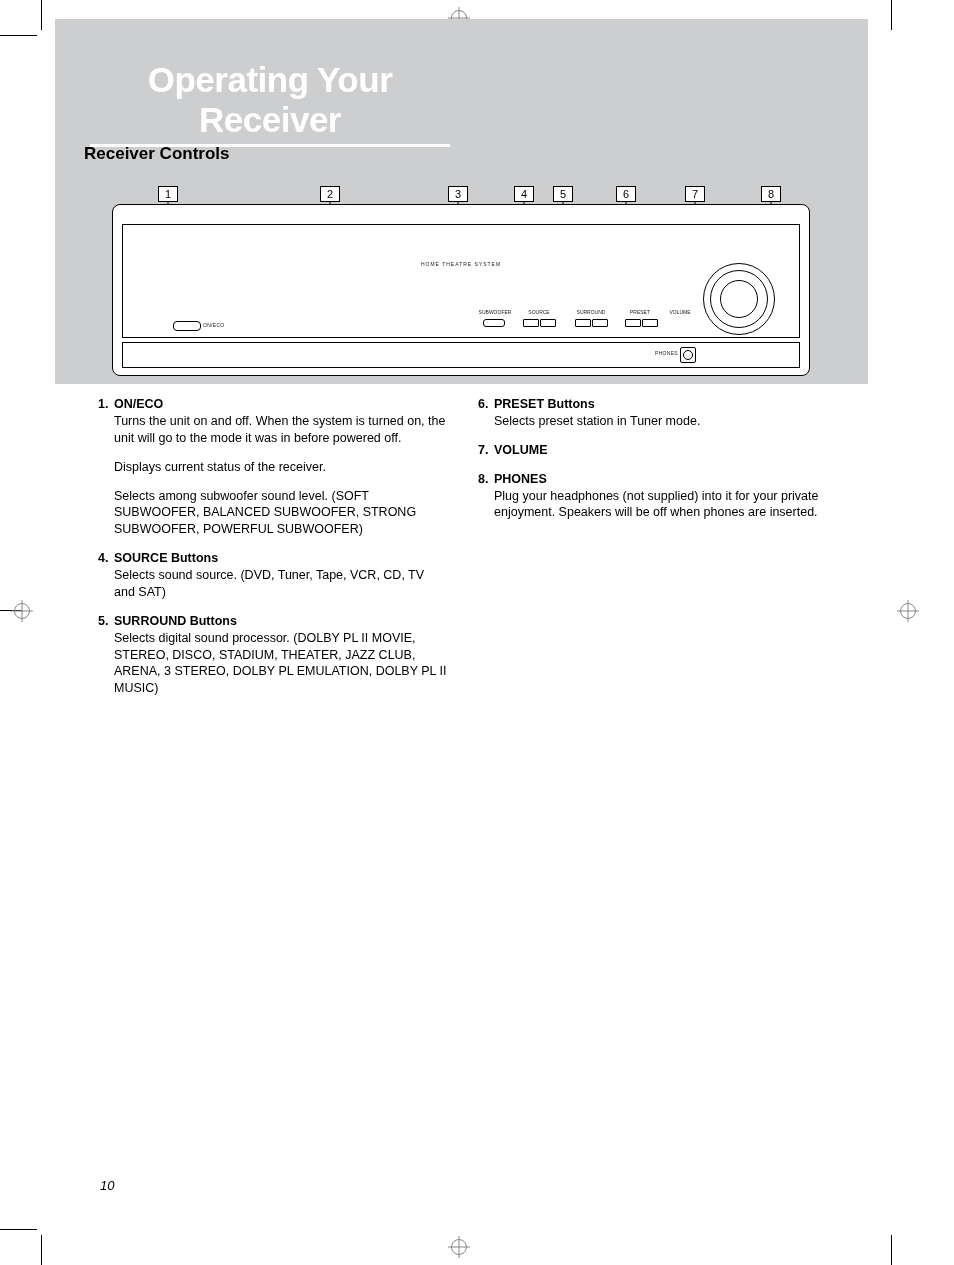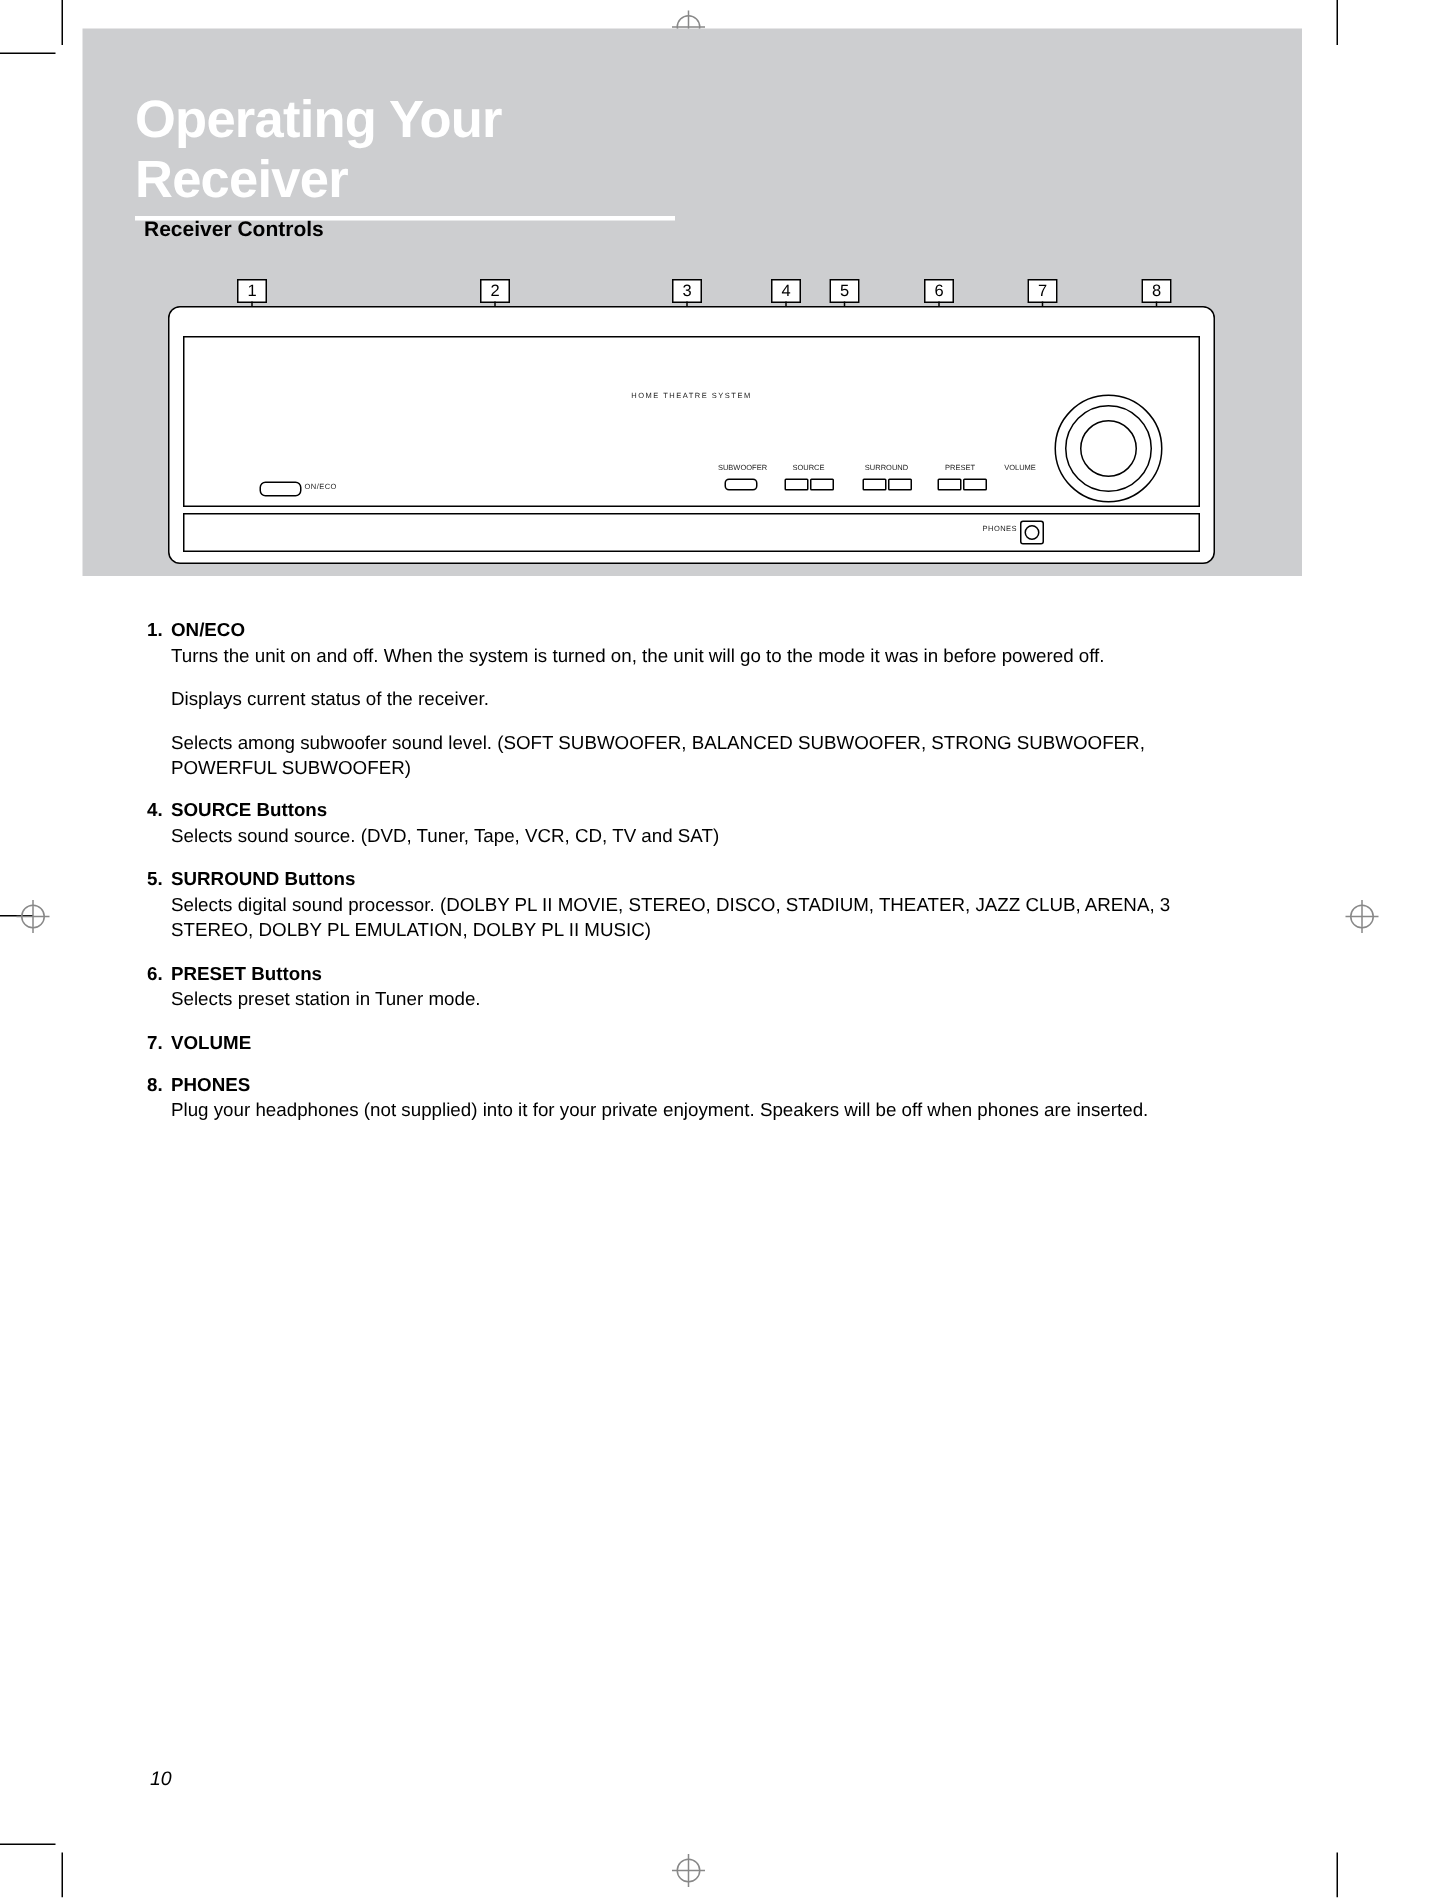"Operating Your Receiver" .title-block h1 { text-align: none -> center }
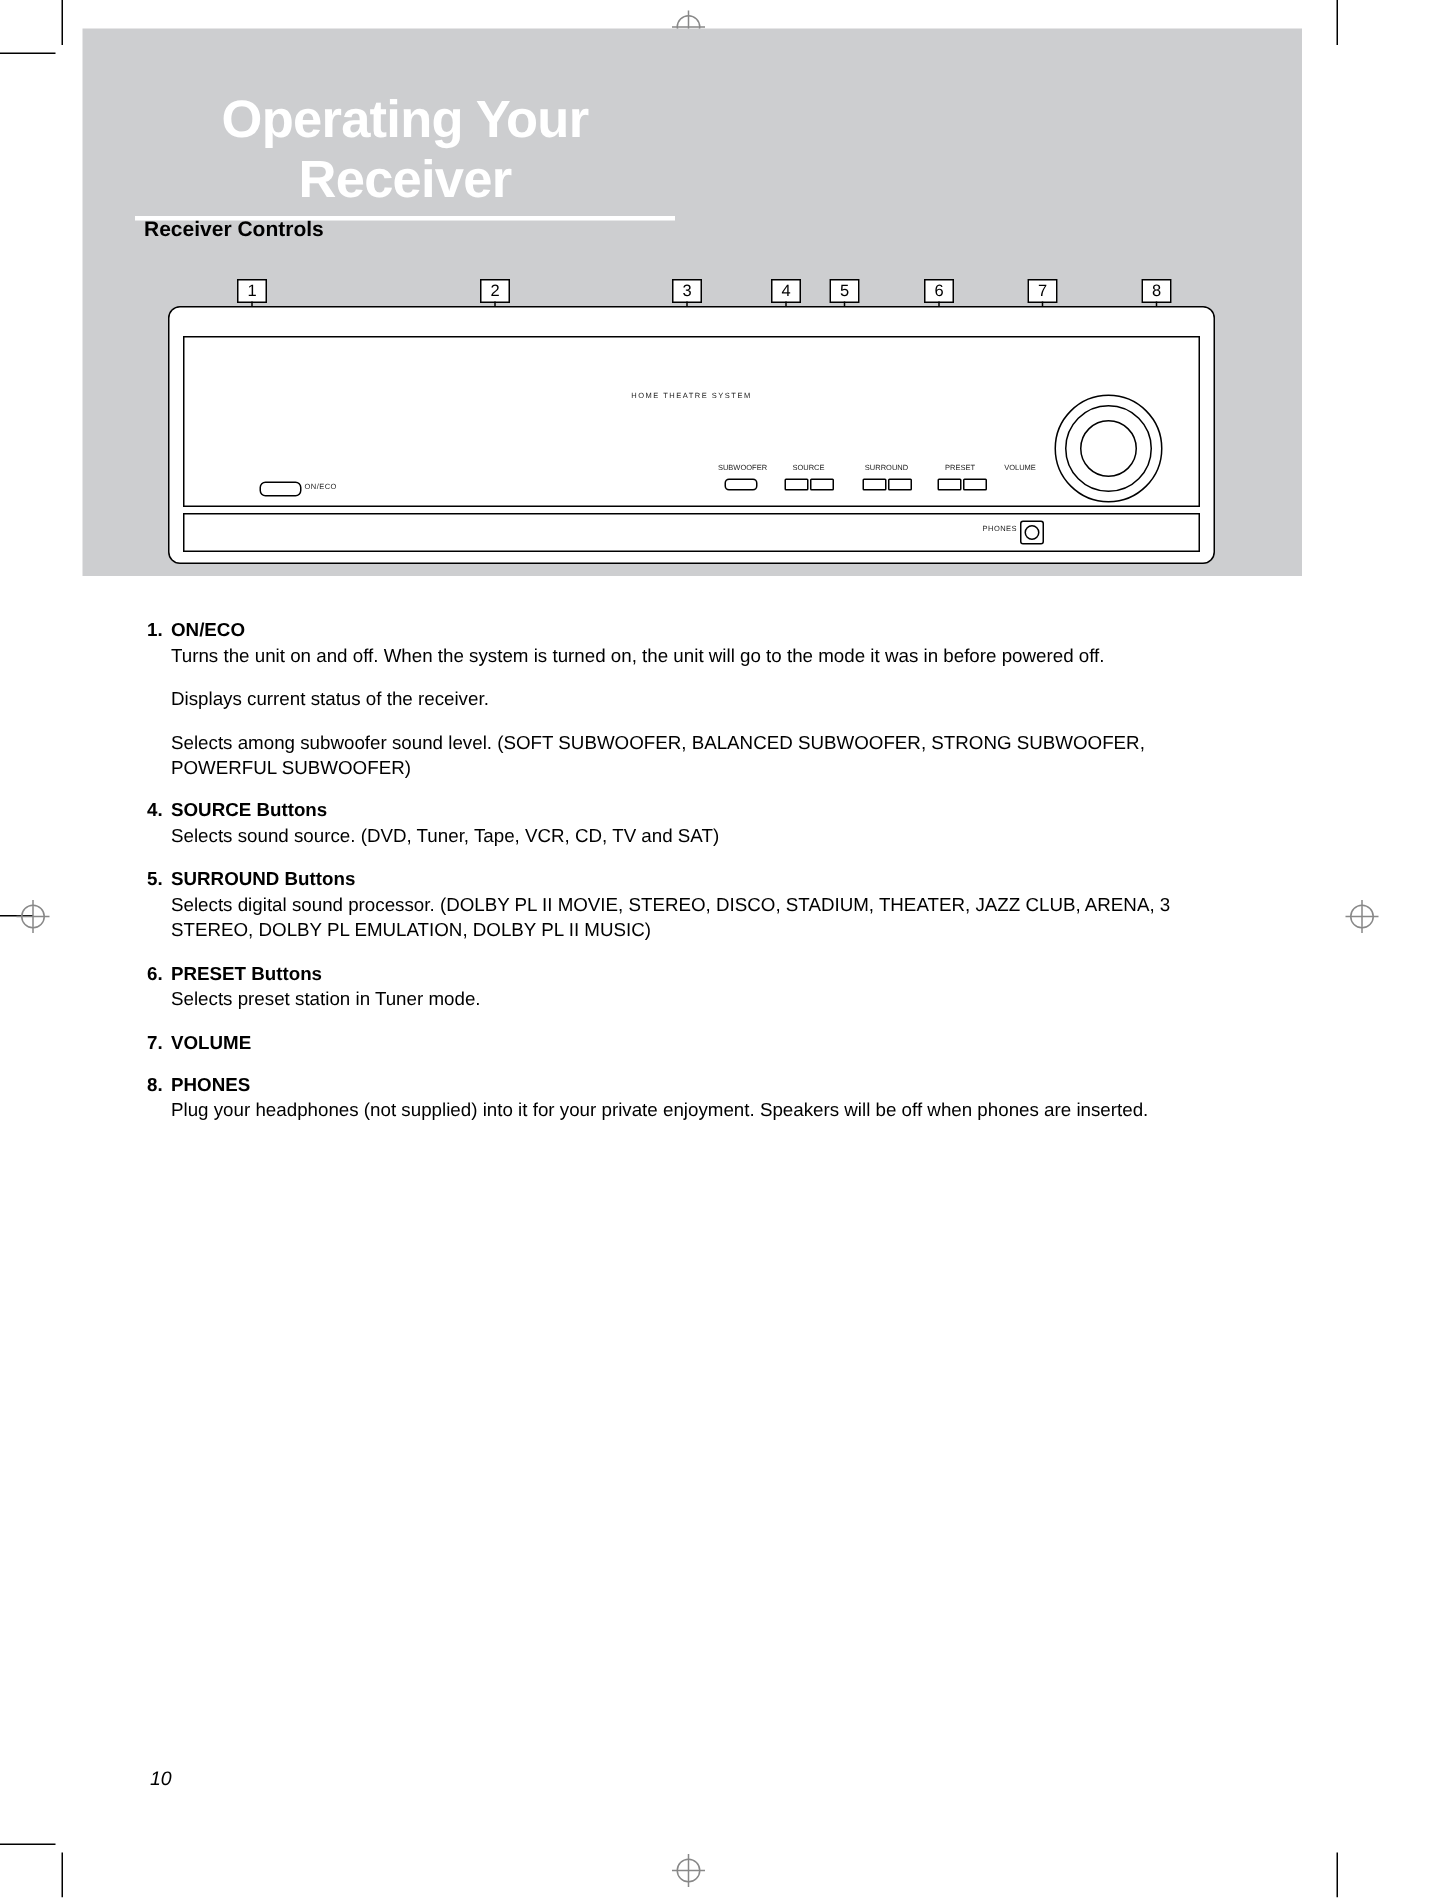"Receiver Controls" .subtitle { font-size: 14px -> 17px; left: 96px -> 84px }
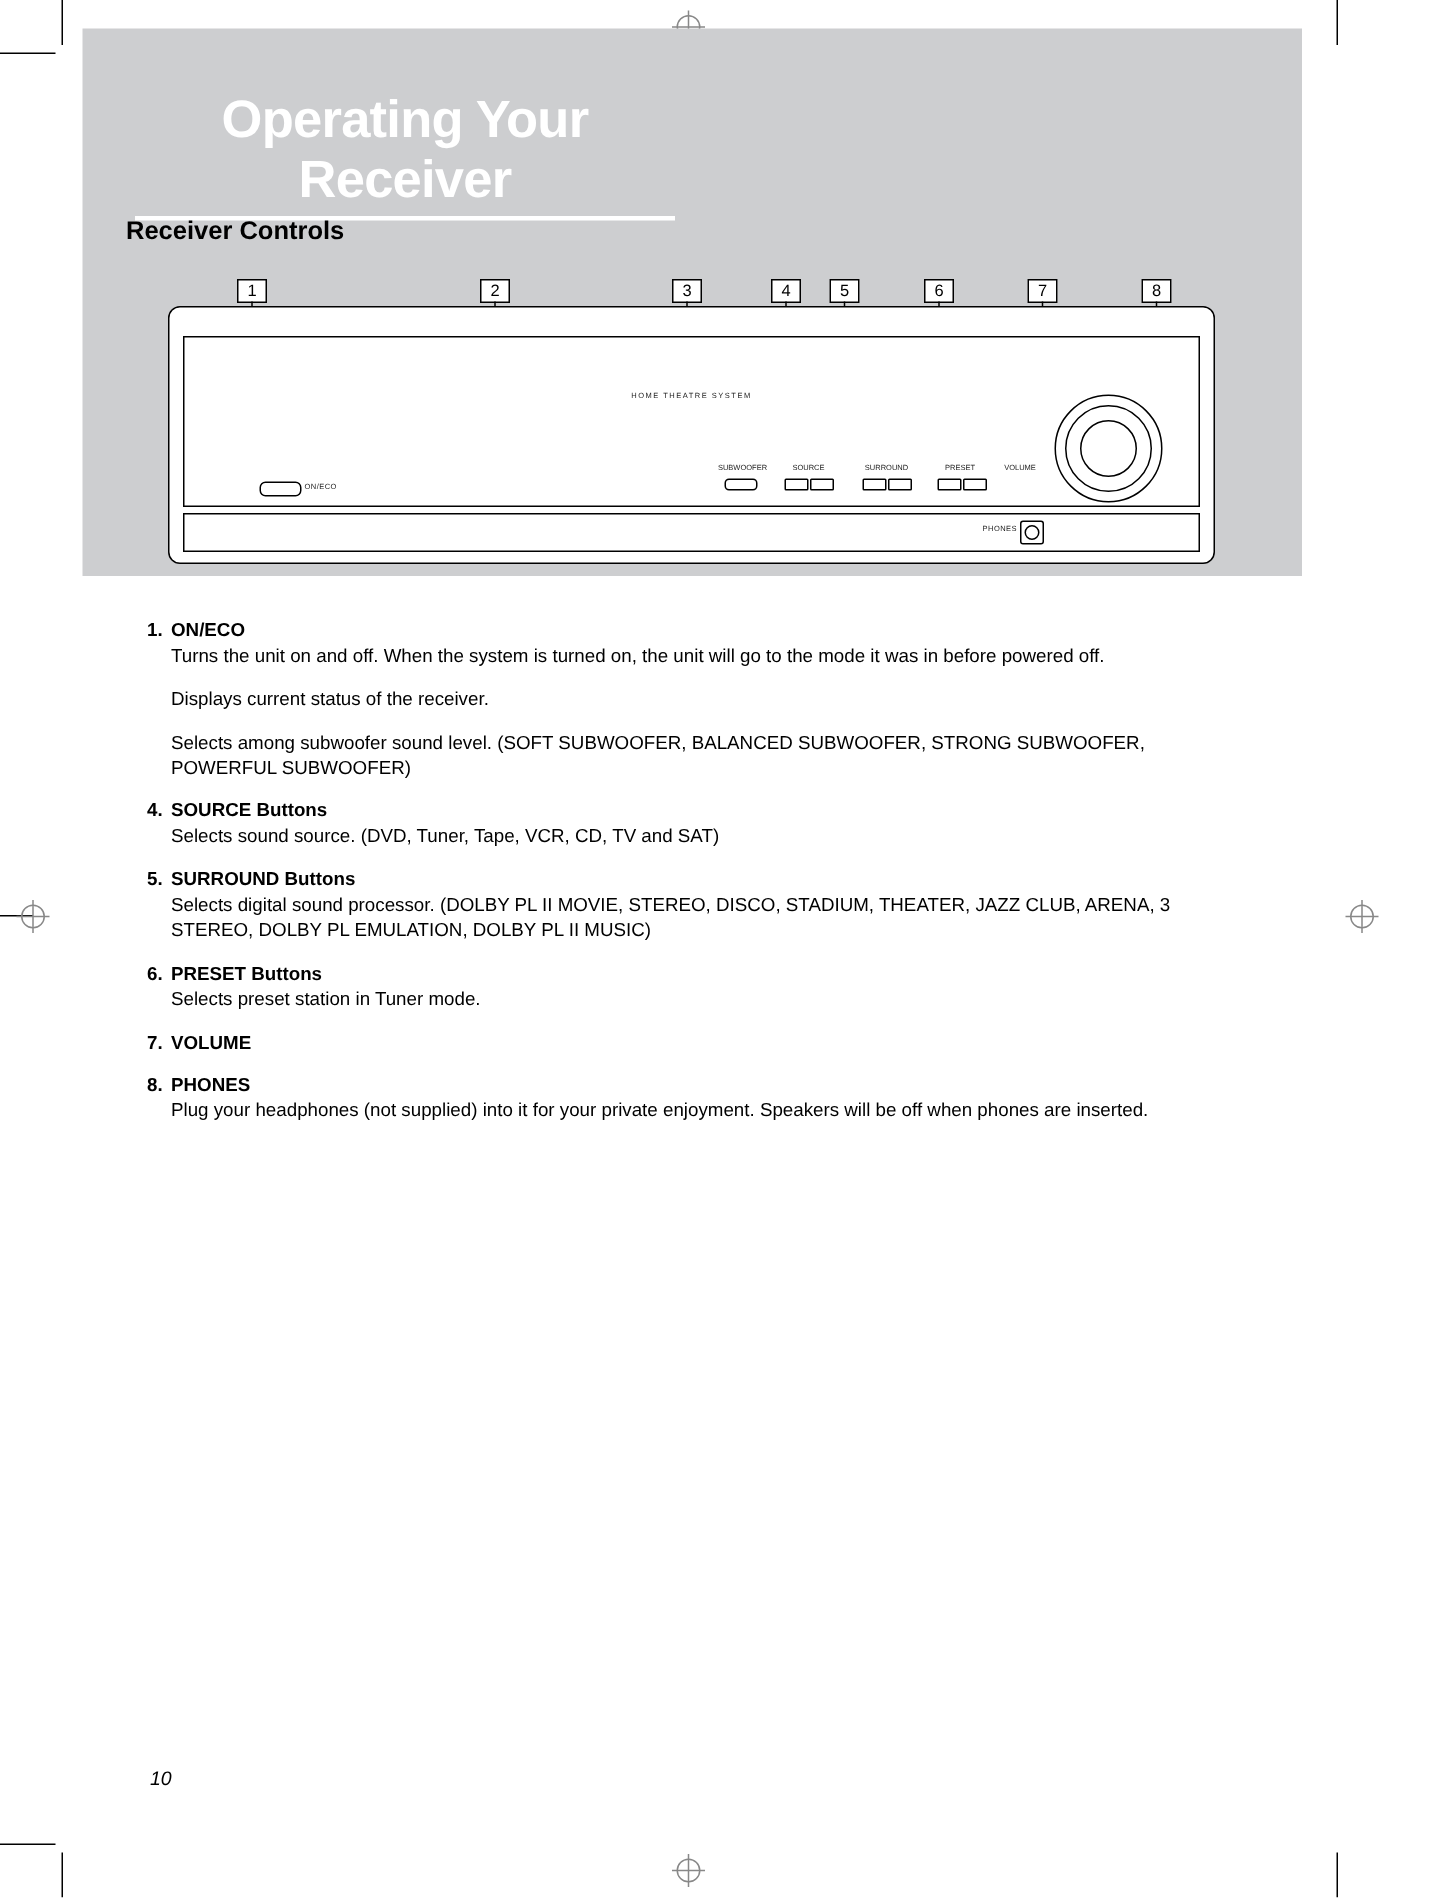"1. ON/ECO" .columns { flex-direction: column -> none; gap: none -> 30px; top: 412px -> 396px }
